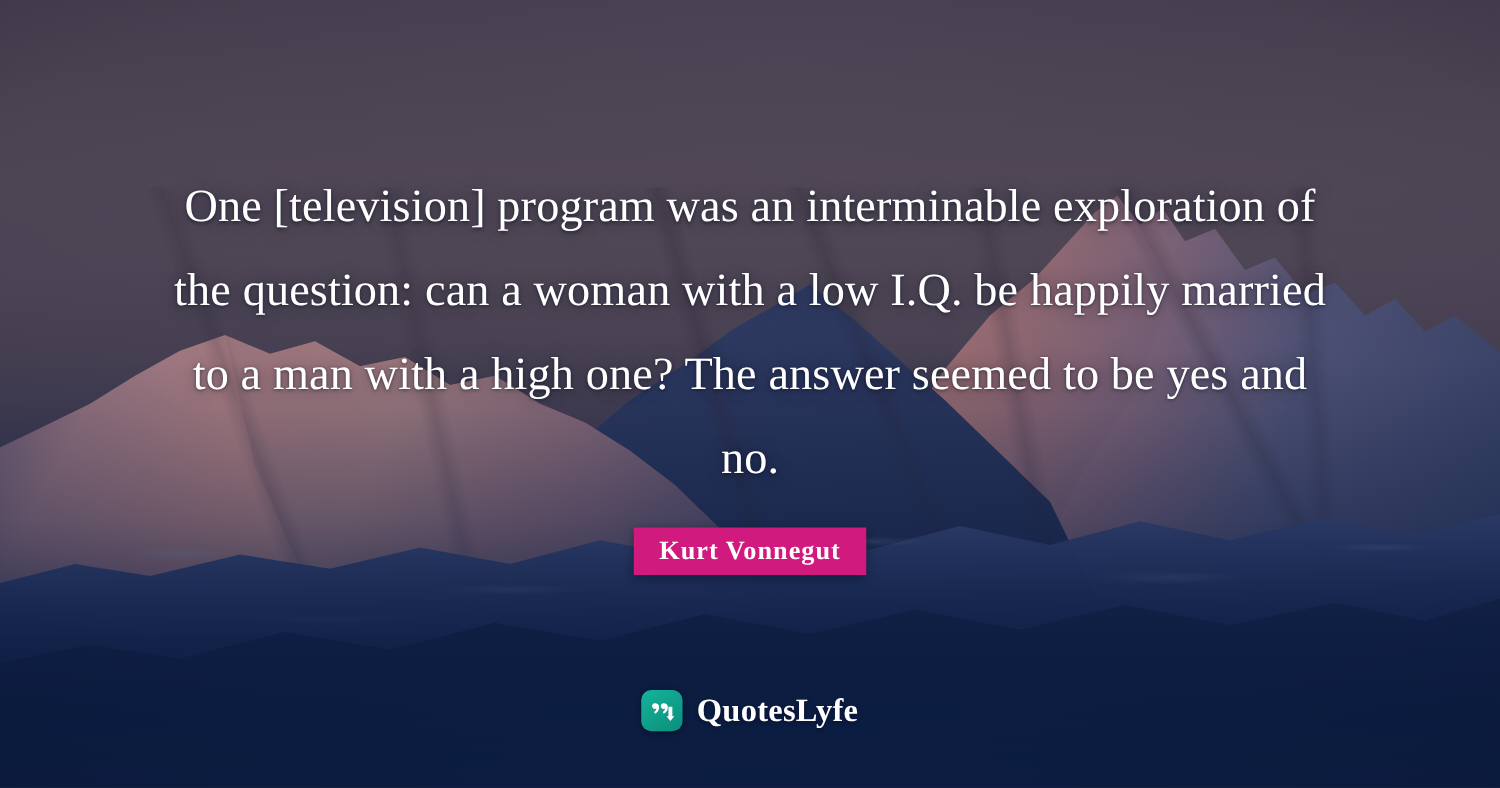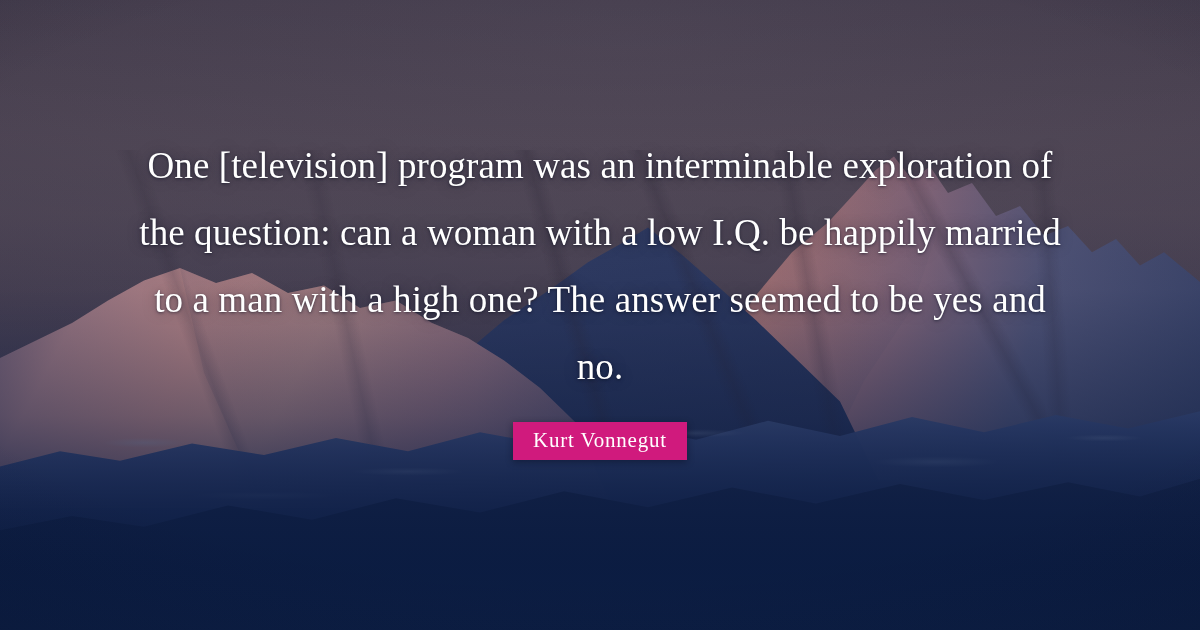"Kurt Vonnegut" #author-badge { font-weight: 400 -> 700 }
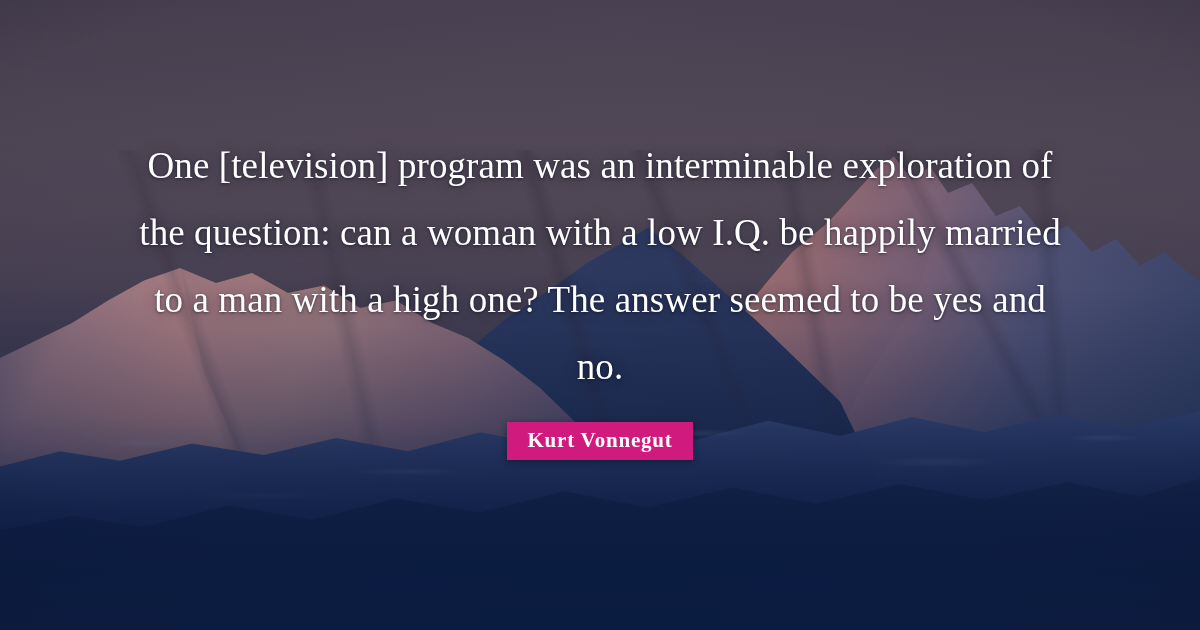"QuotesLyfe" div { html: none -> <div> <span> <svg> <path></path> <path></path> <path></path> </svg> </span> <span>QuotesLyfe</span> </div> }
